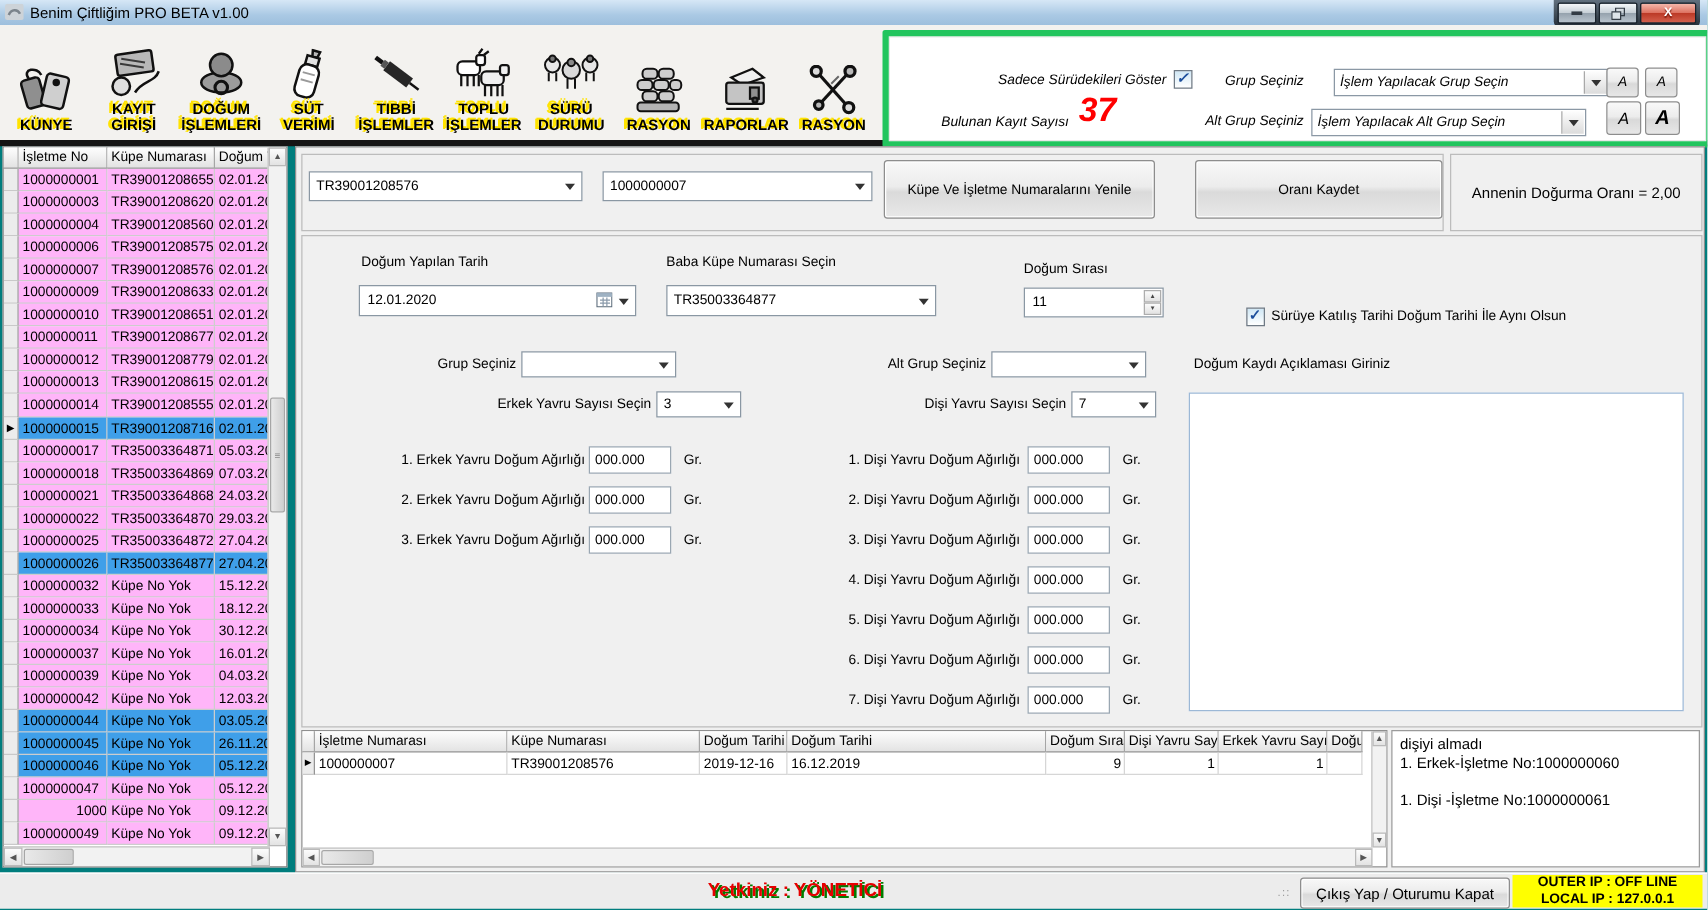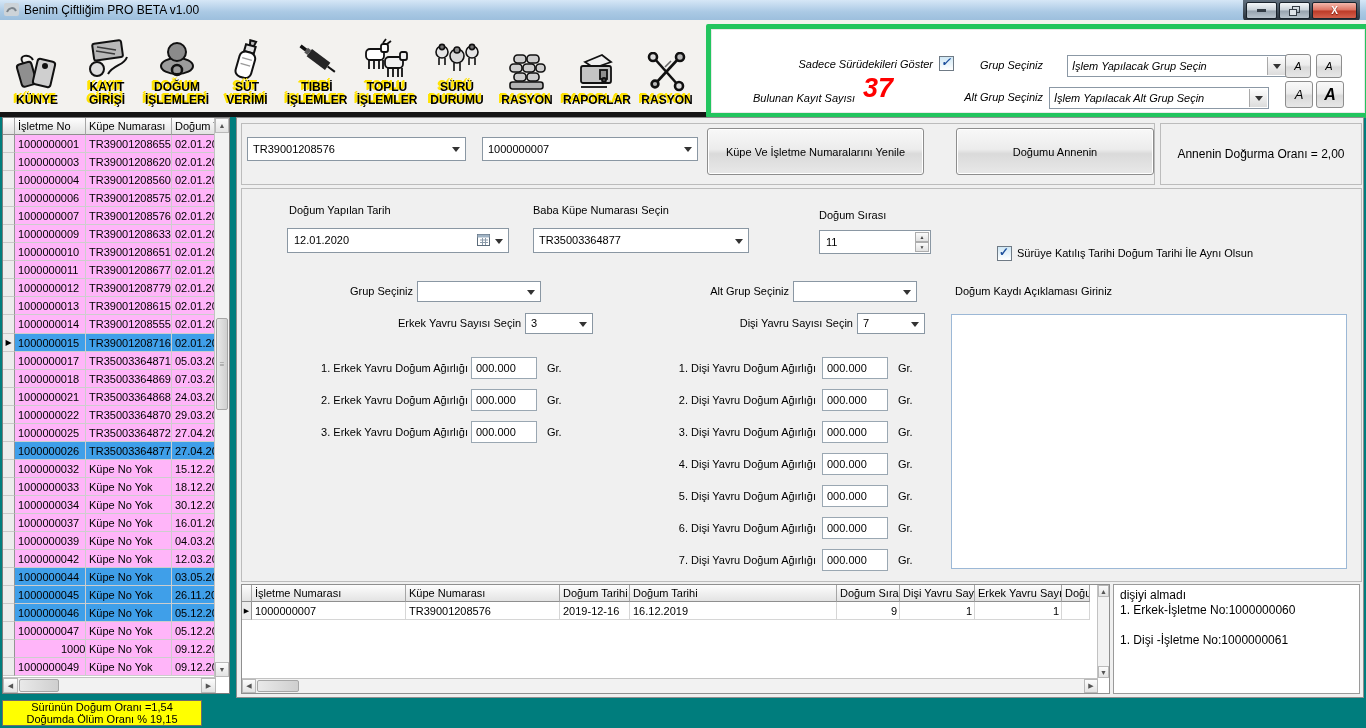"Doğumu Annenin" div.btn { text: Doğumu Annenin -> Oranı Kaydet }
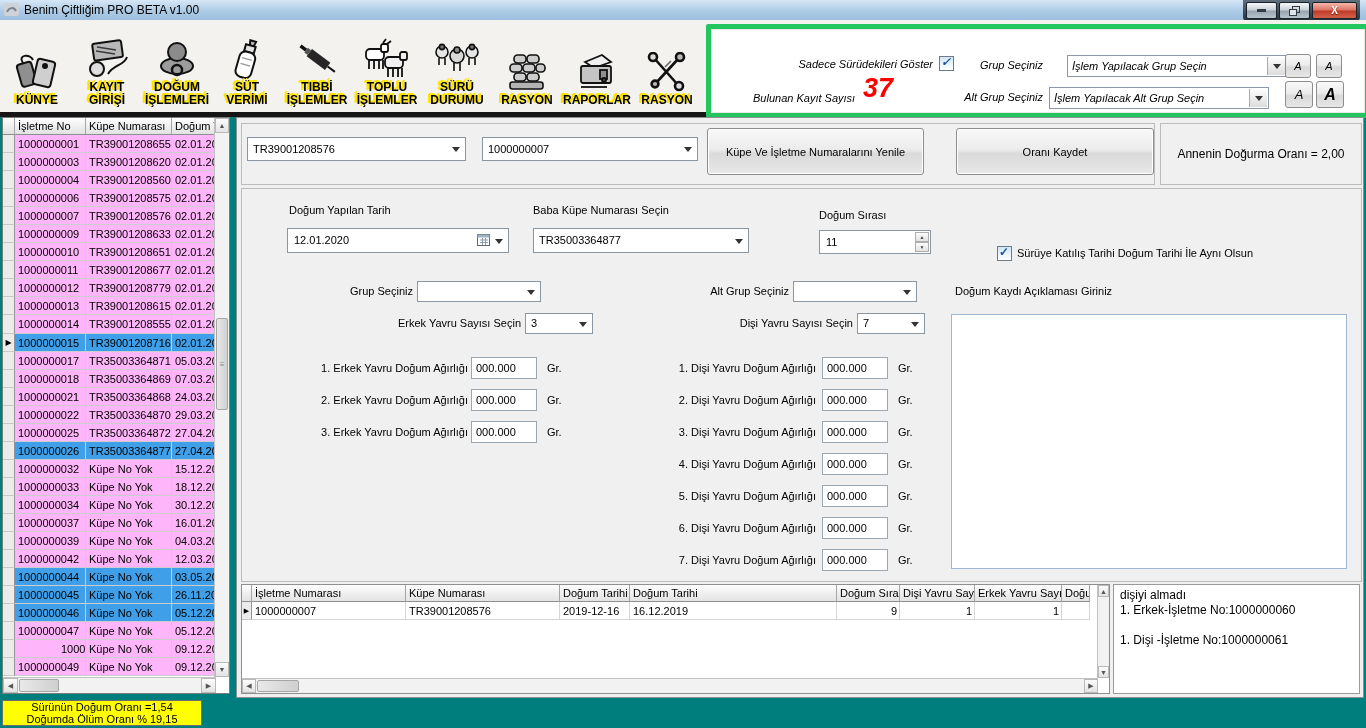"Yetkiniz : YÖNETİCİ" div.status-bar { html: none -> <div> <span>Yetkiniz : YÖNETİCİ</span> <span>.::</span> <div>Çıkış Yap / Oturumu Kapat</div> <div> <div>OUTER IP : OFF LINE</div> <div>LOCAL IP : 127.0.0.1</div> </div> </div> }
